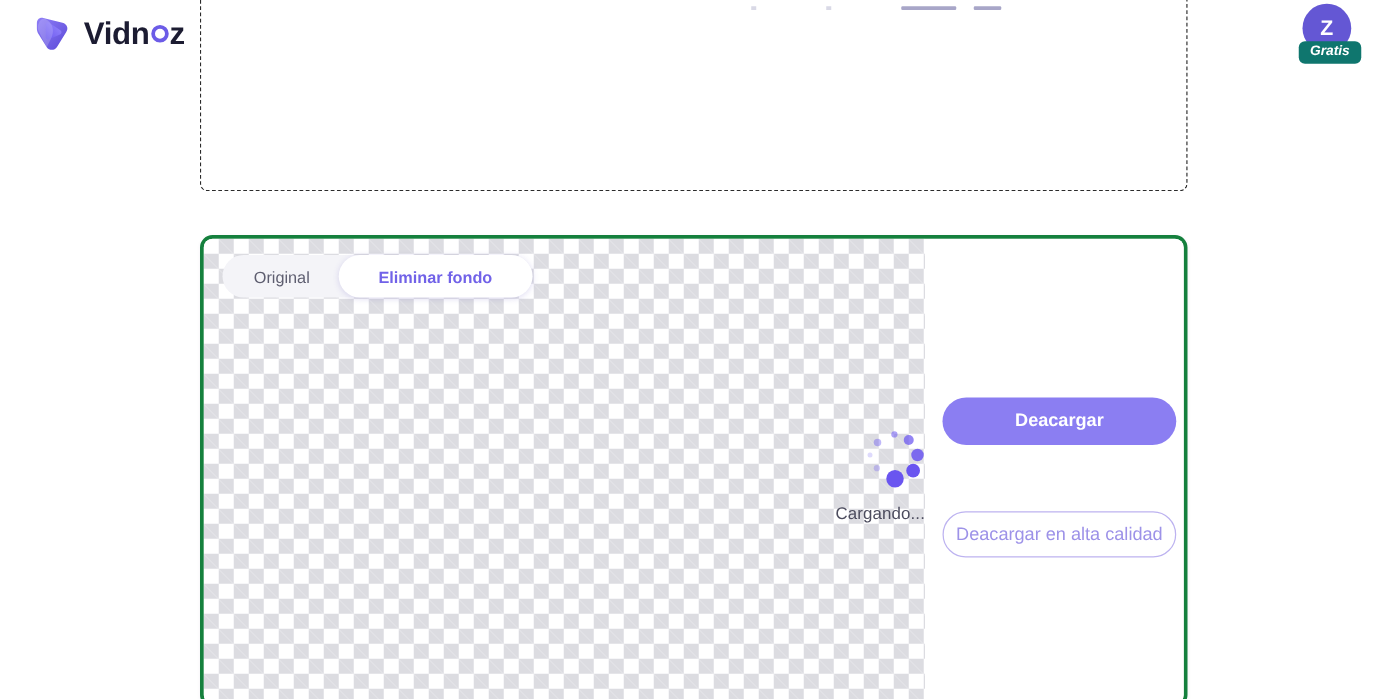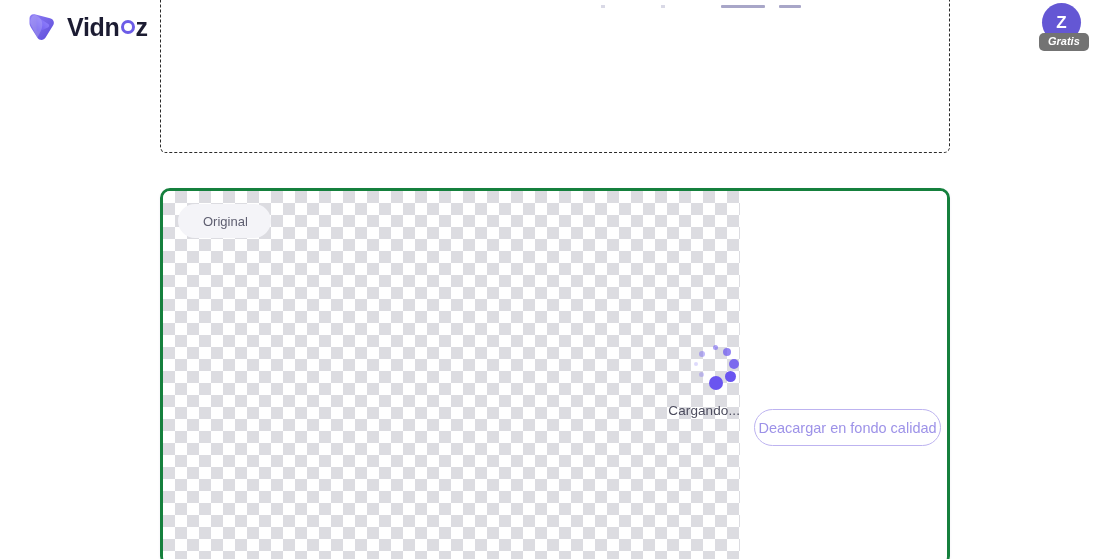"Gratis" .gratis-badge { background: #737373 -> #0f766e }
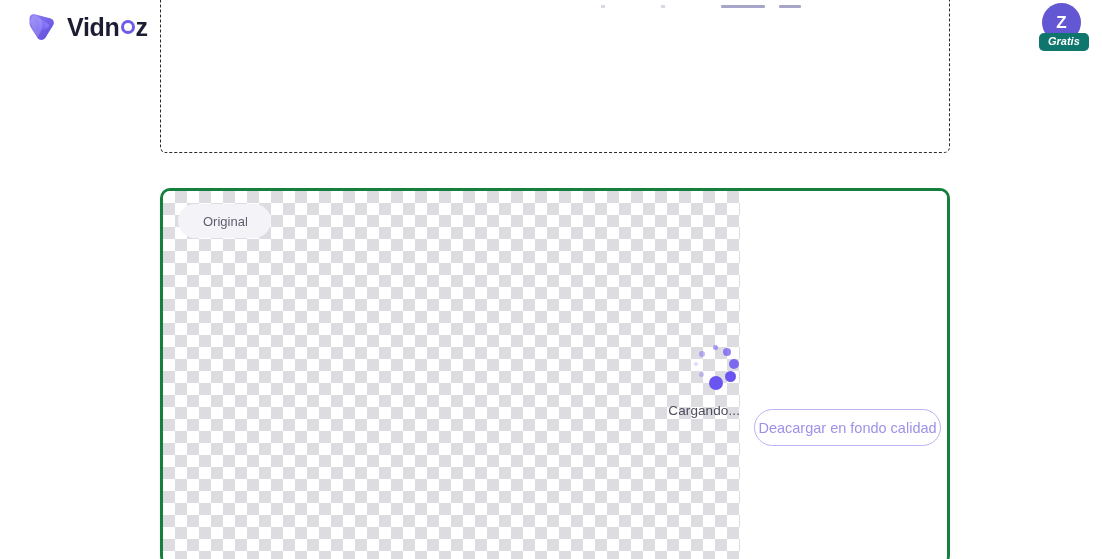"Eliminar fondo" div.toggle-opt { html: none -> <div>Eliminar fondo</div> }
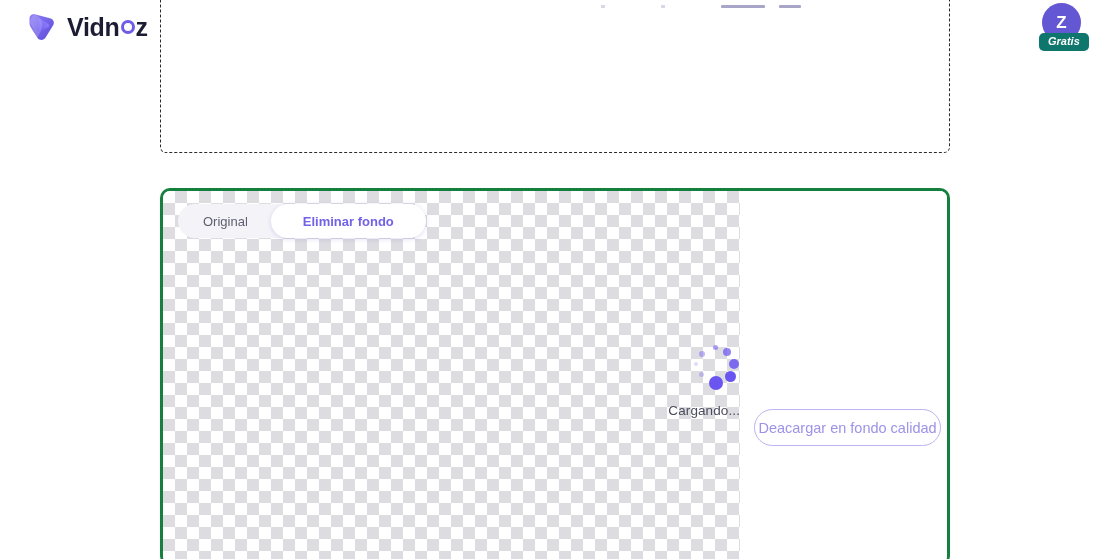"Deacargar" div.btn { html: none -> <div>Deacargar</div> }
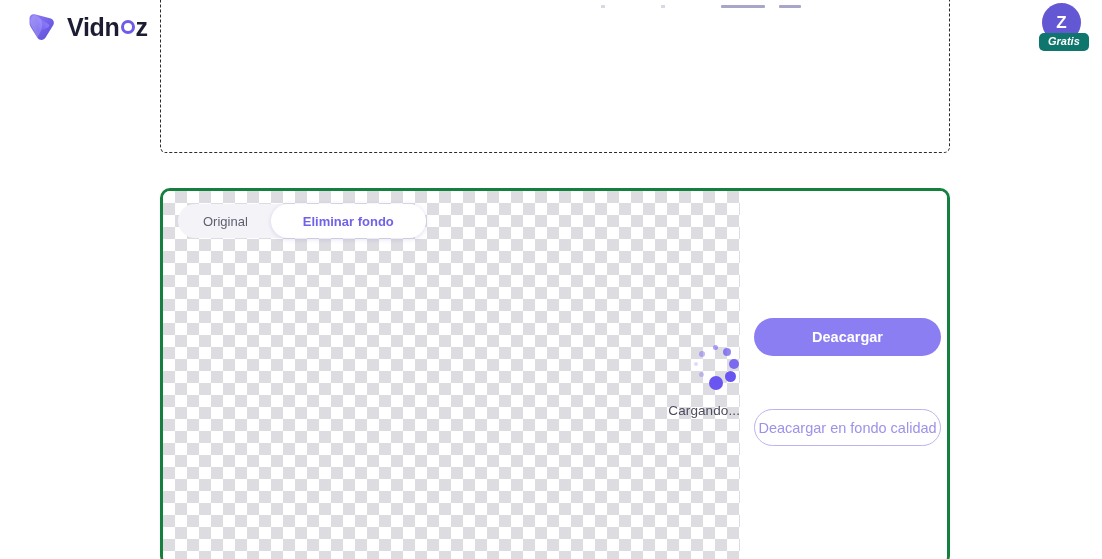"Deacargar en fondo calidad" div.btn { text: fondo -> alta }
